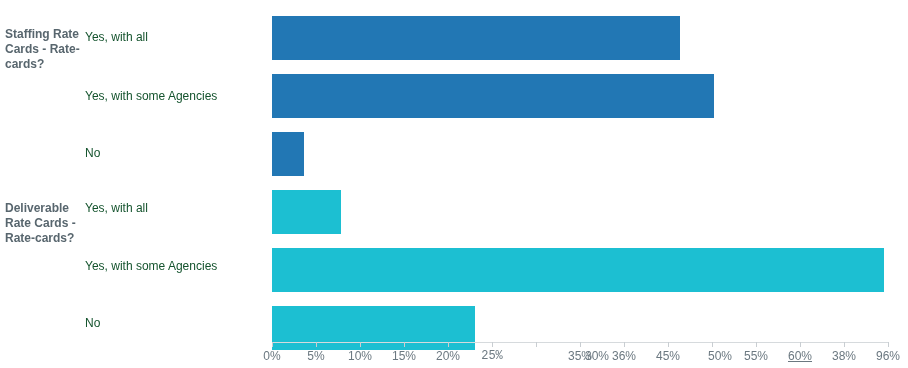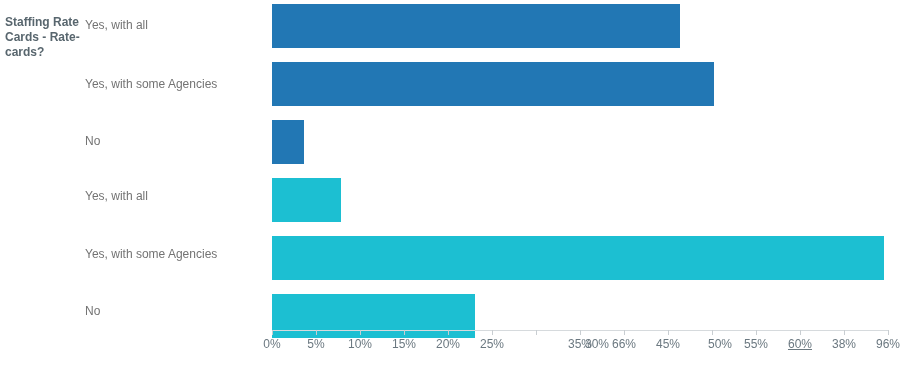"Staffing Rate Cards - Rate-cards?" #chart-root { top: 0 -> 12px }
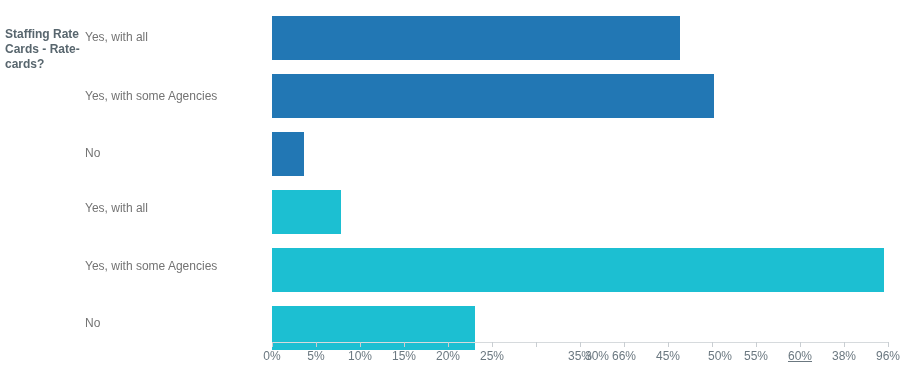"Yes, with all" .cat-label { color: #737373 -> #14532d }
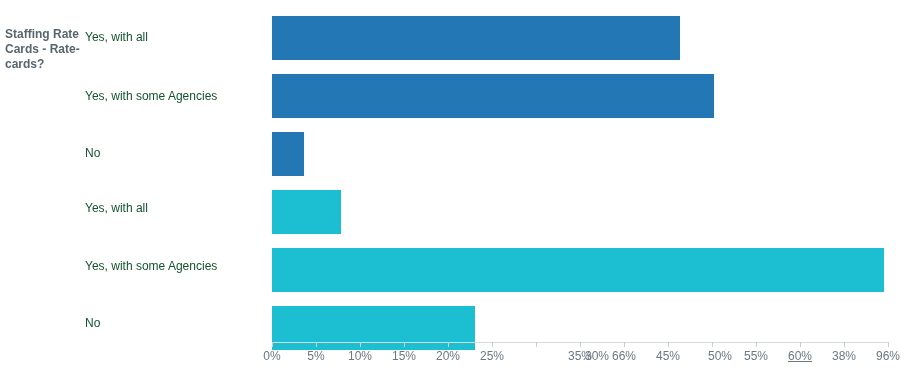"Deliverable Rate Cards - Rate-cards?" div.group-label { html: none -> <div>Deliverable Rate Cards - Rate-cards?</div> }
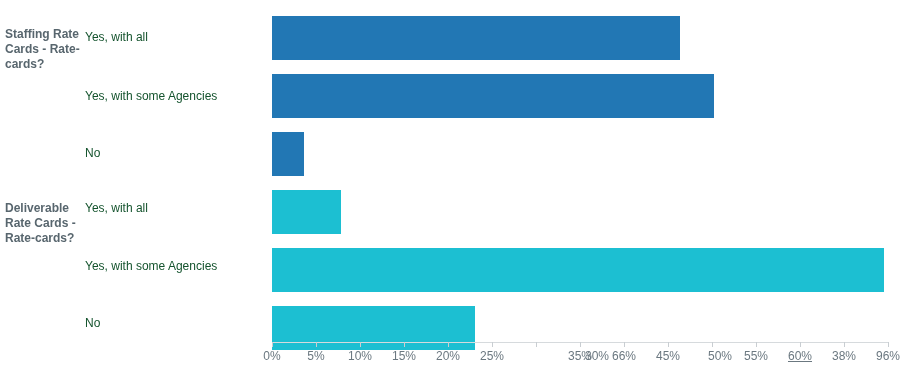"25%" div.tick-label { font-family: none -> Liberation Mono, monospace }
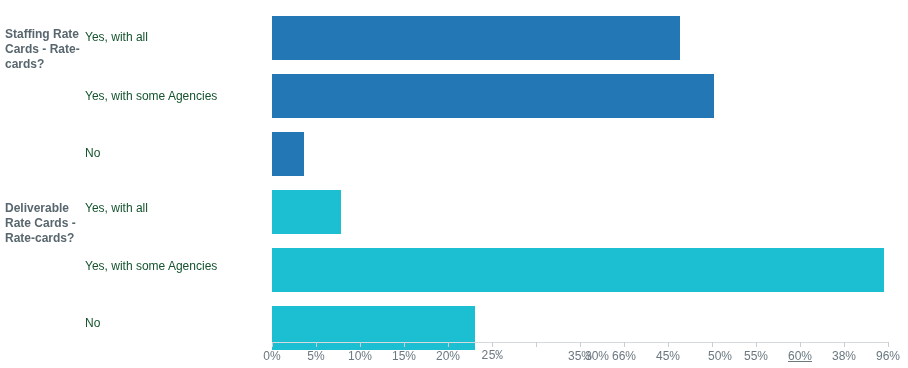"66%" div.tick-label { text: 66% -> 36% }
